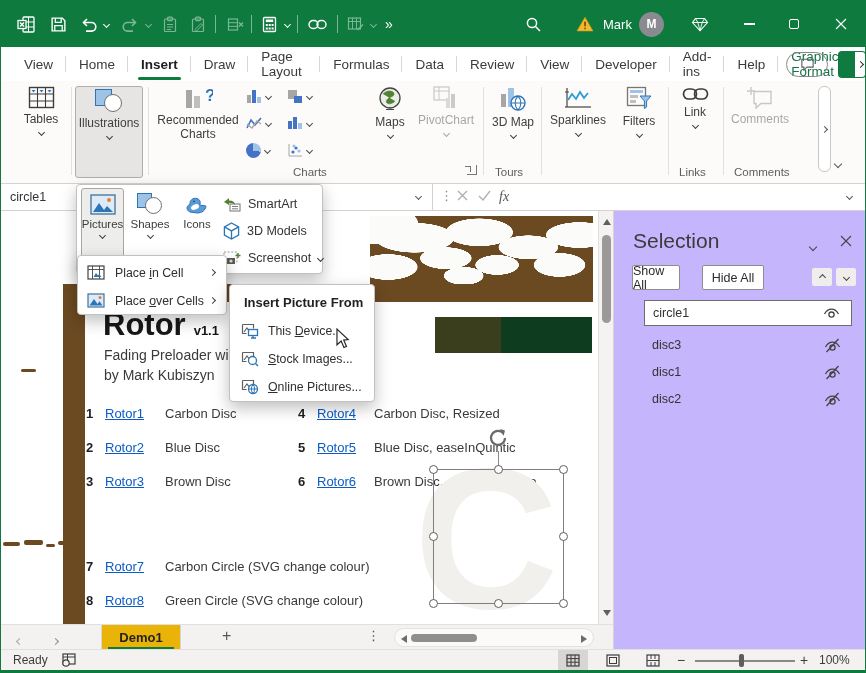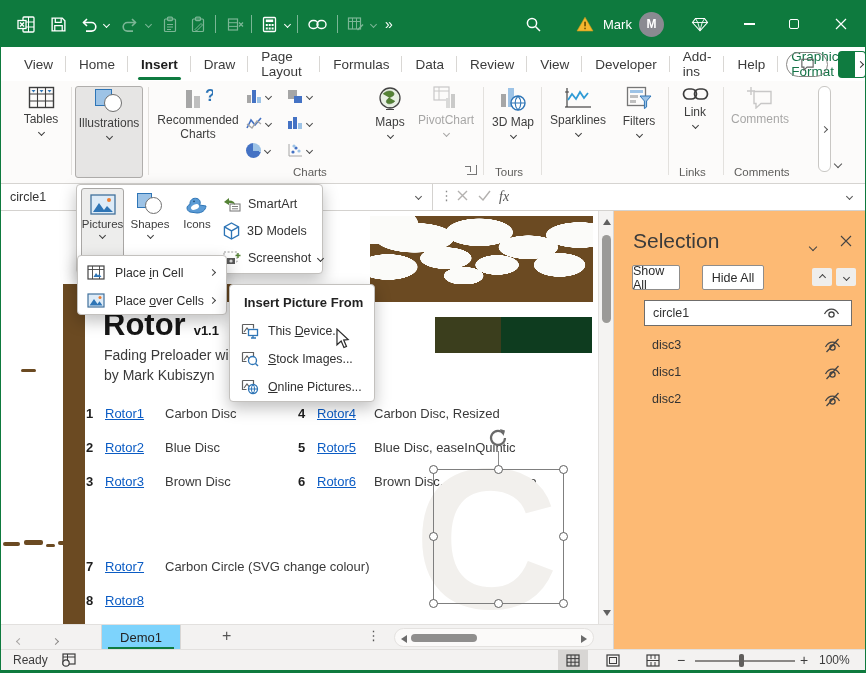"Selection" .pane { background: #fdba74 -> #c4b5fd }
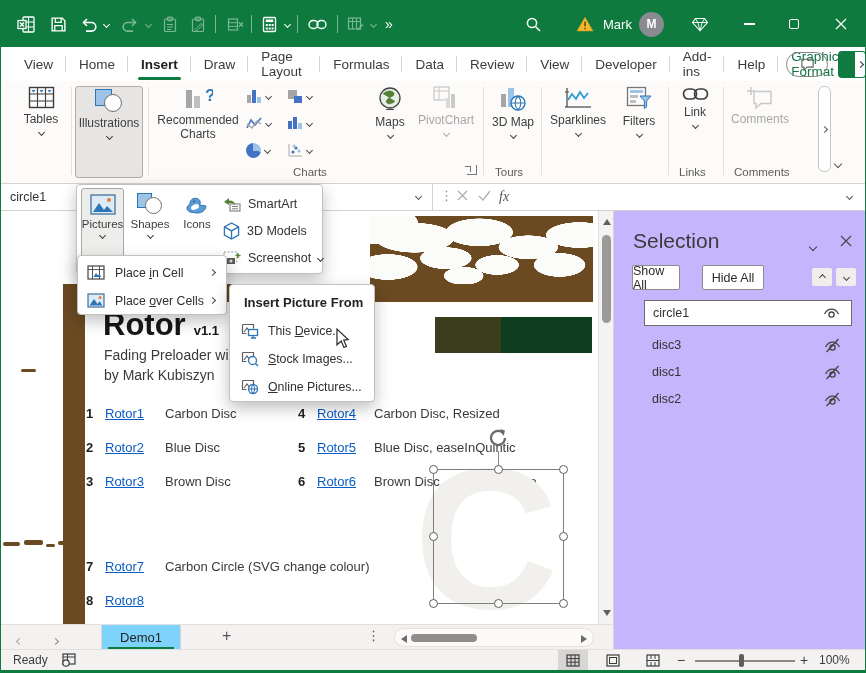"Green Circle (SVG change colour)" span.d { html: none -> <span>Green Circle (SVG change colour)</span> }
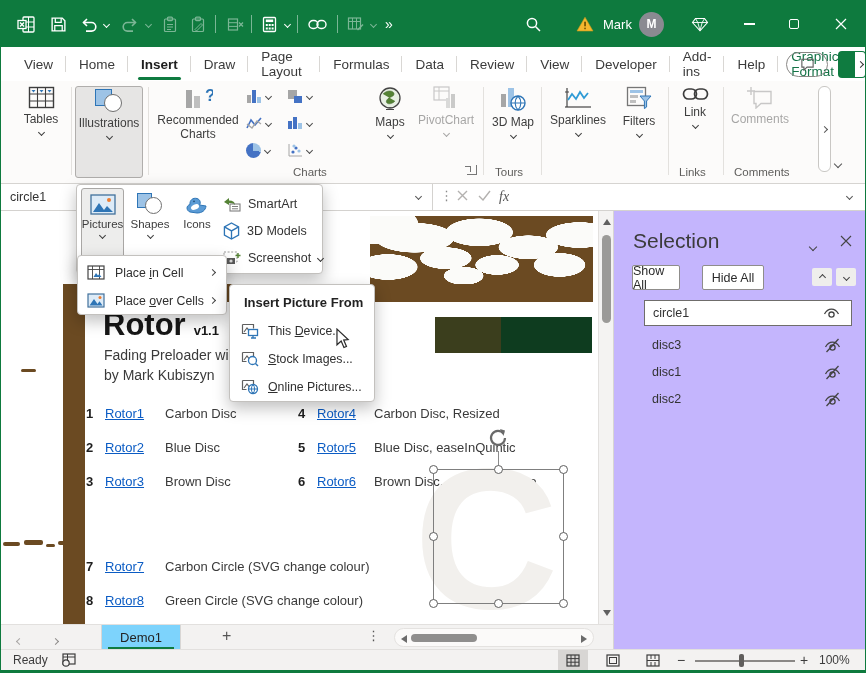"Demo1" .sheettab { background: #7dd3fc -> #eab308; font-weight: normal -> bold }
